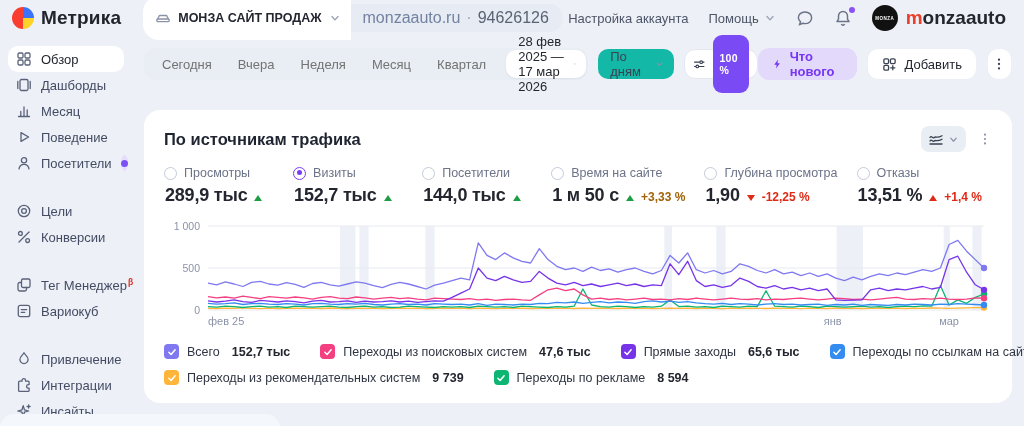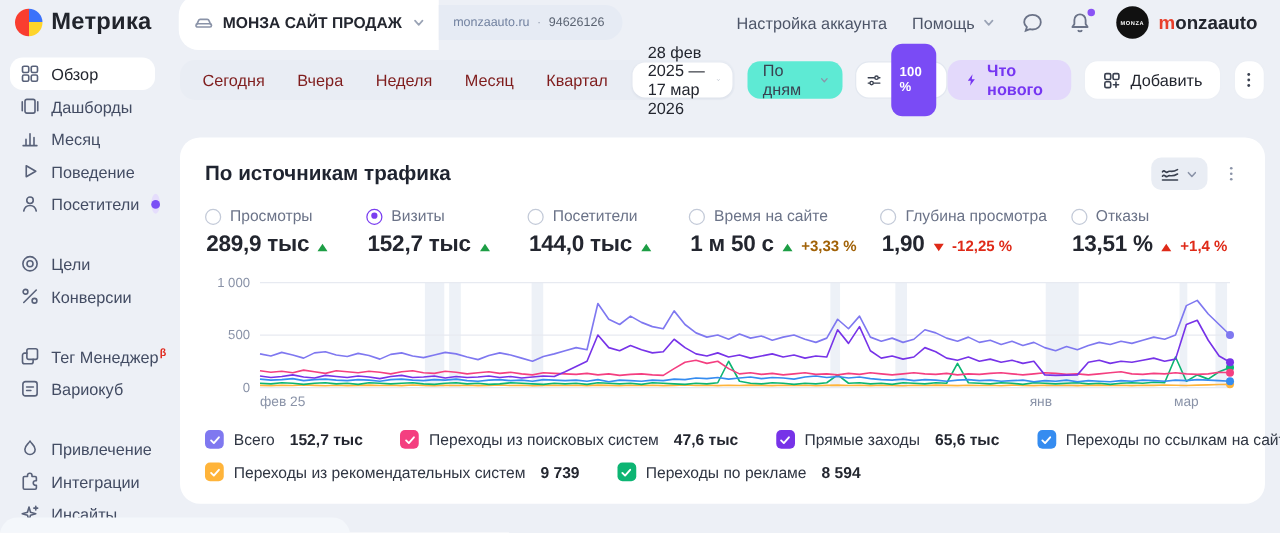"monzaauto.ru" .counter-meta { font-size: 10px -> 16px }
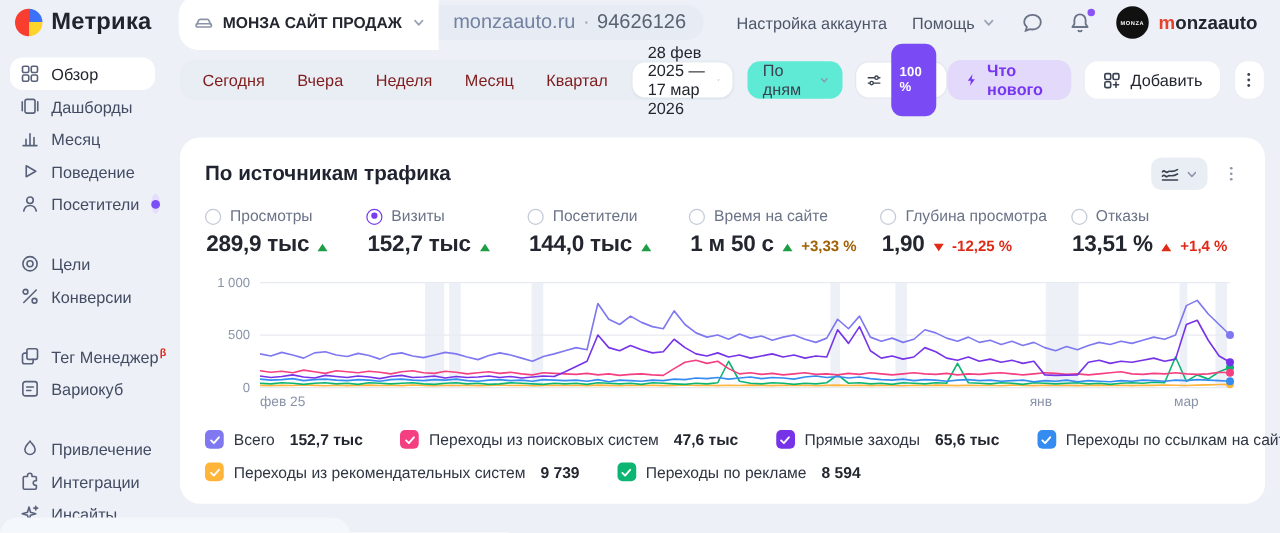"monzaauto" .user-name { font-size: 15px -> 19px }
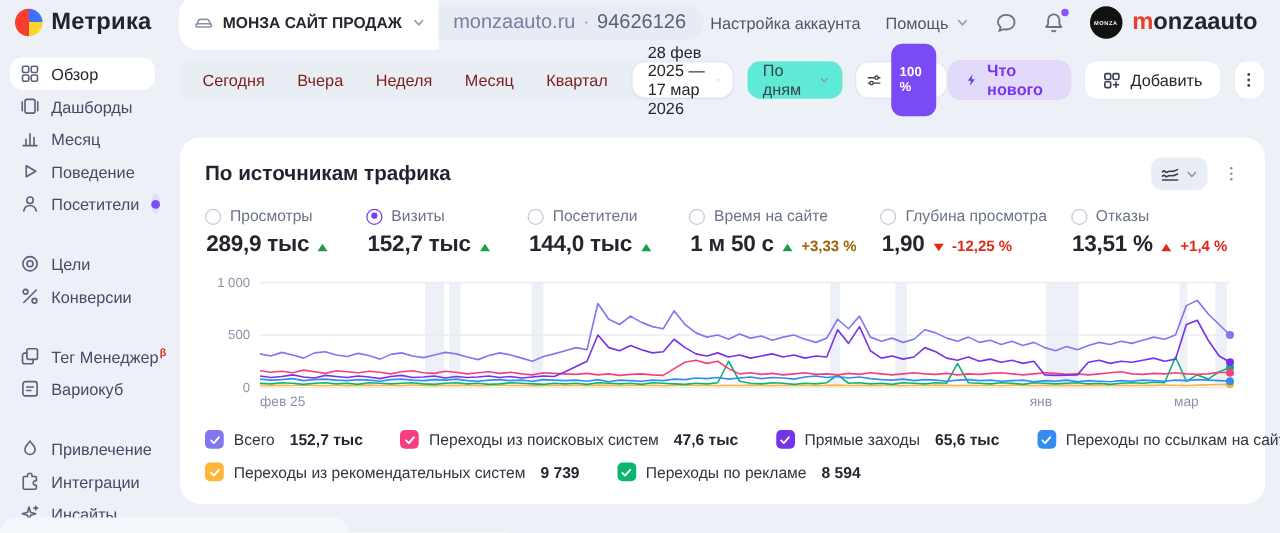"Сегодня" .period-btn { color: #7f1d1d -> #737373 }
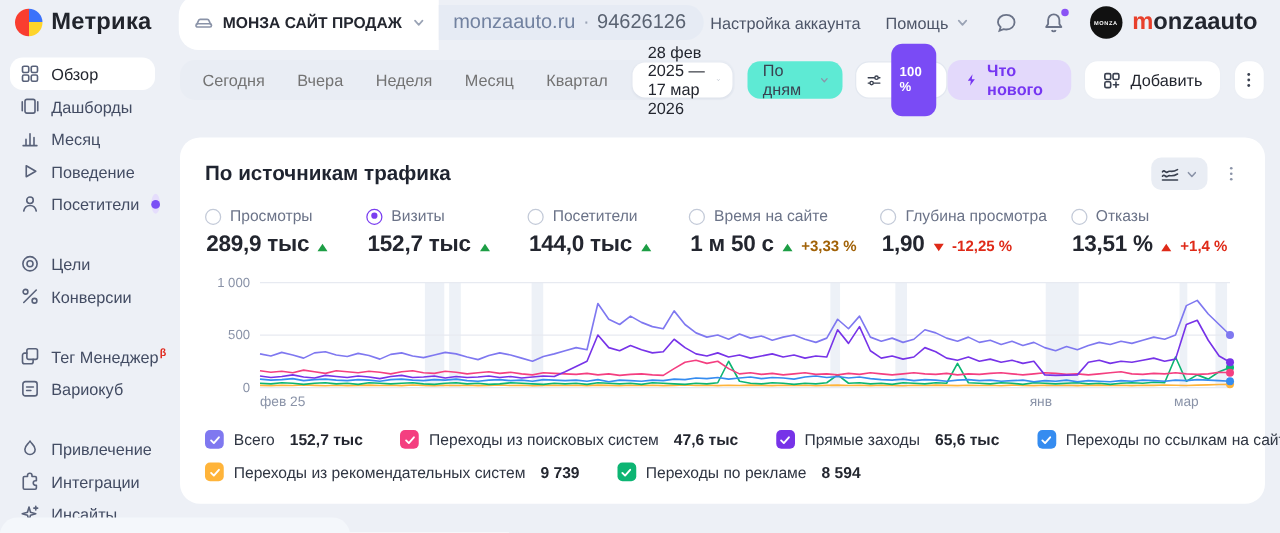"По дням" .gran-pill { background: #5eead4 -> #14b8a6 }
